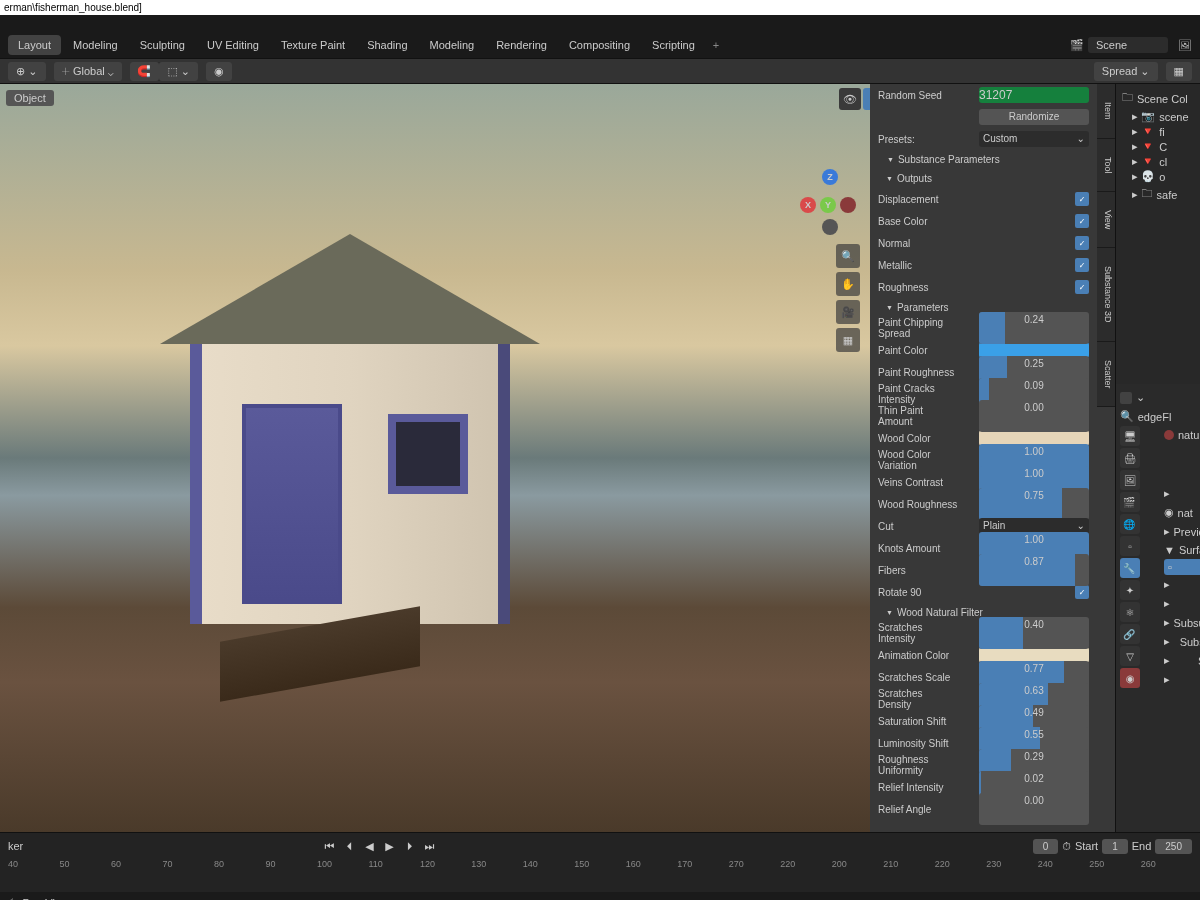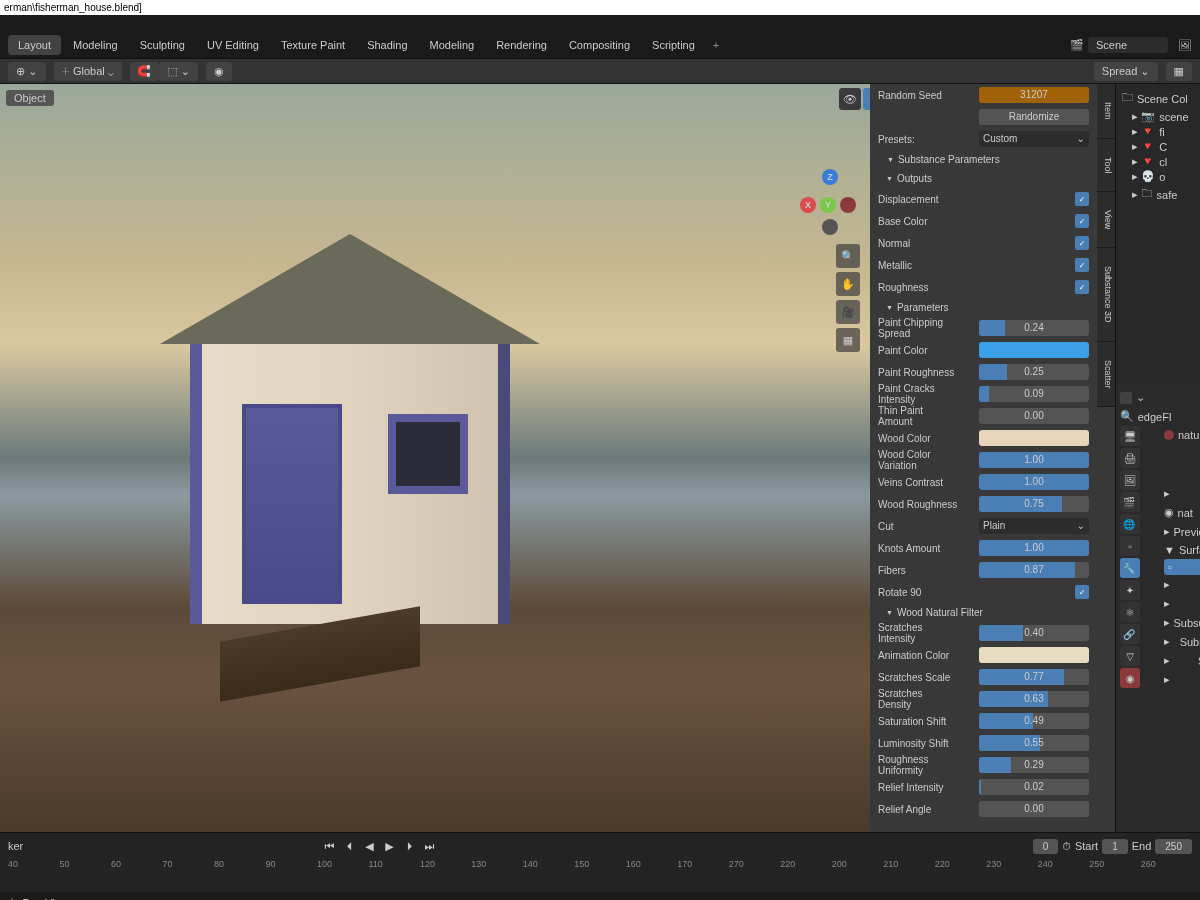"31207" .np-val { background: #a16207 -> #15803d; font-size: 10px -> 12px; text-align: center -> left }
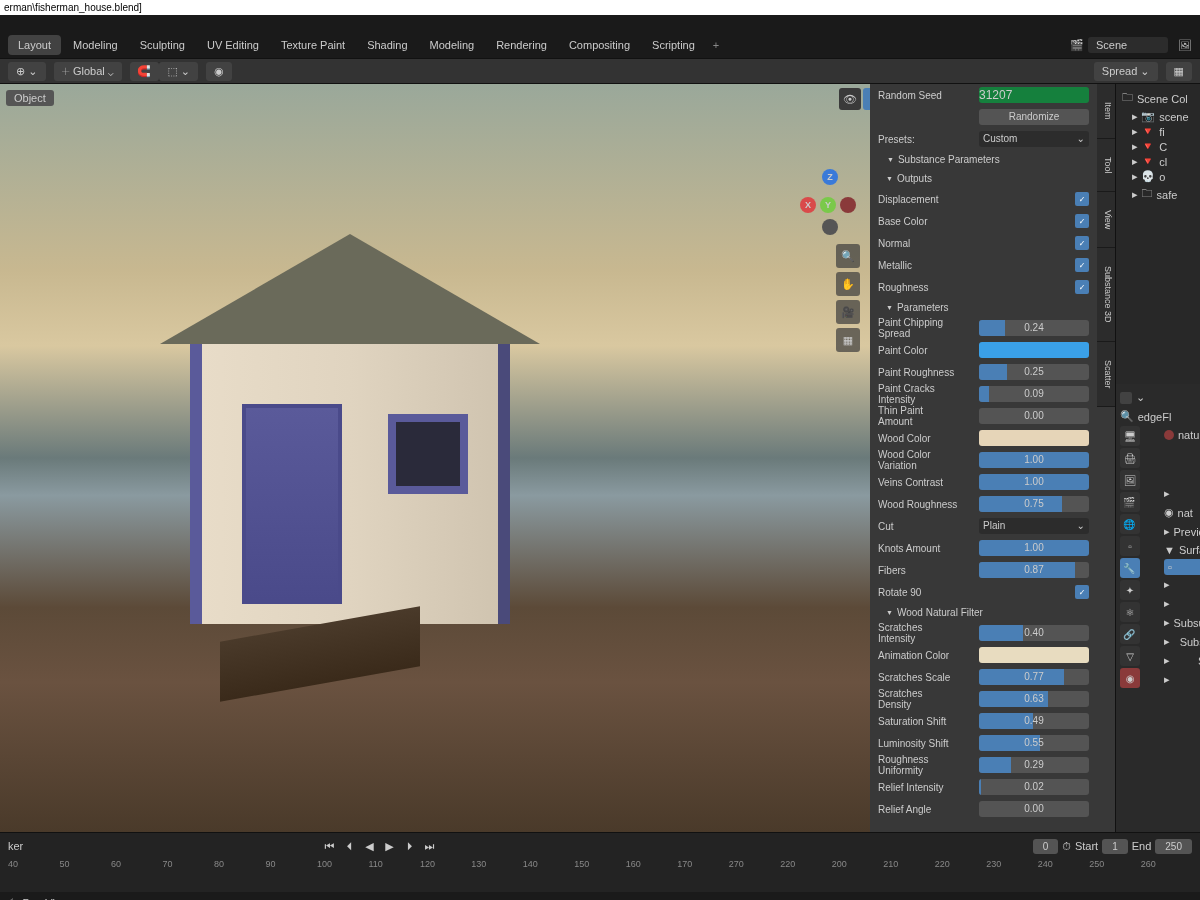"0.24" .np-slider { height: 16px -> 32px }
